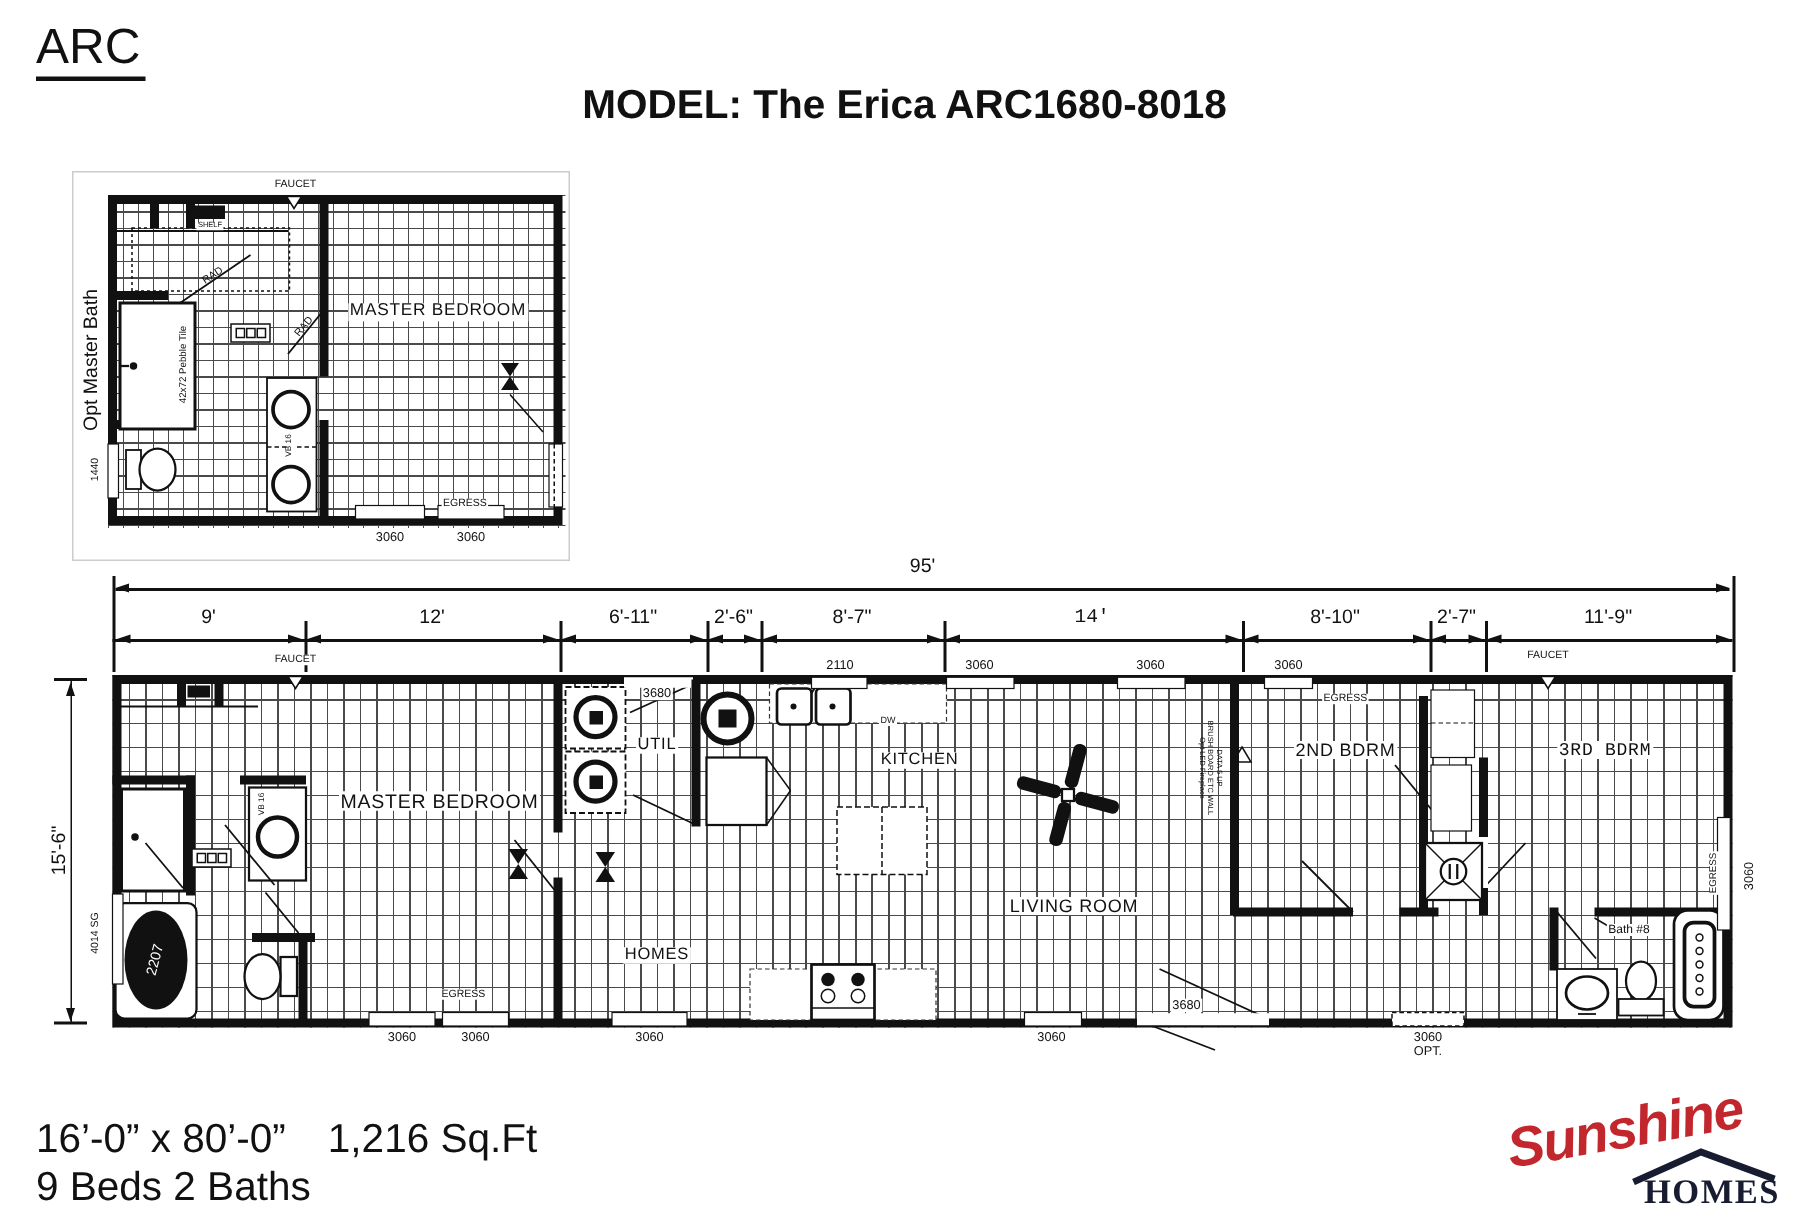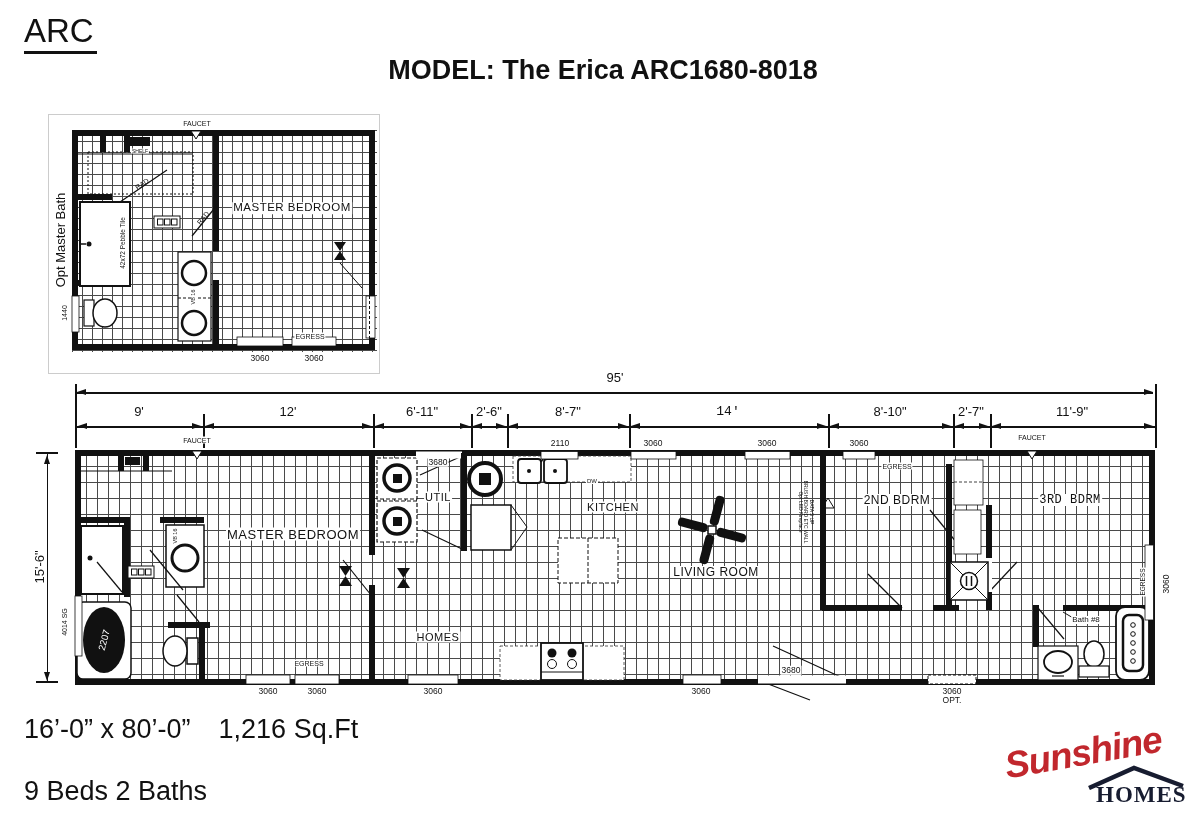"LIVING ROOM" div.lb { top: 572px -> 604px }
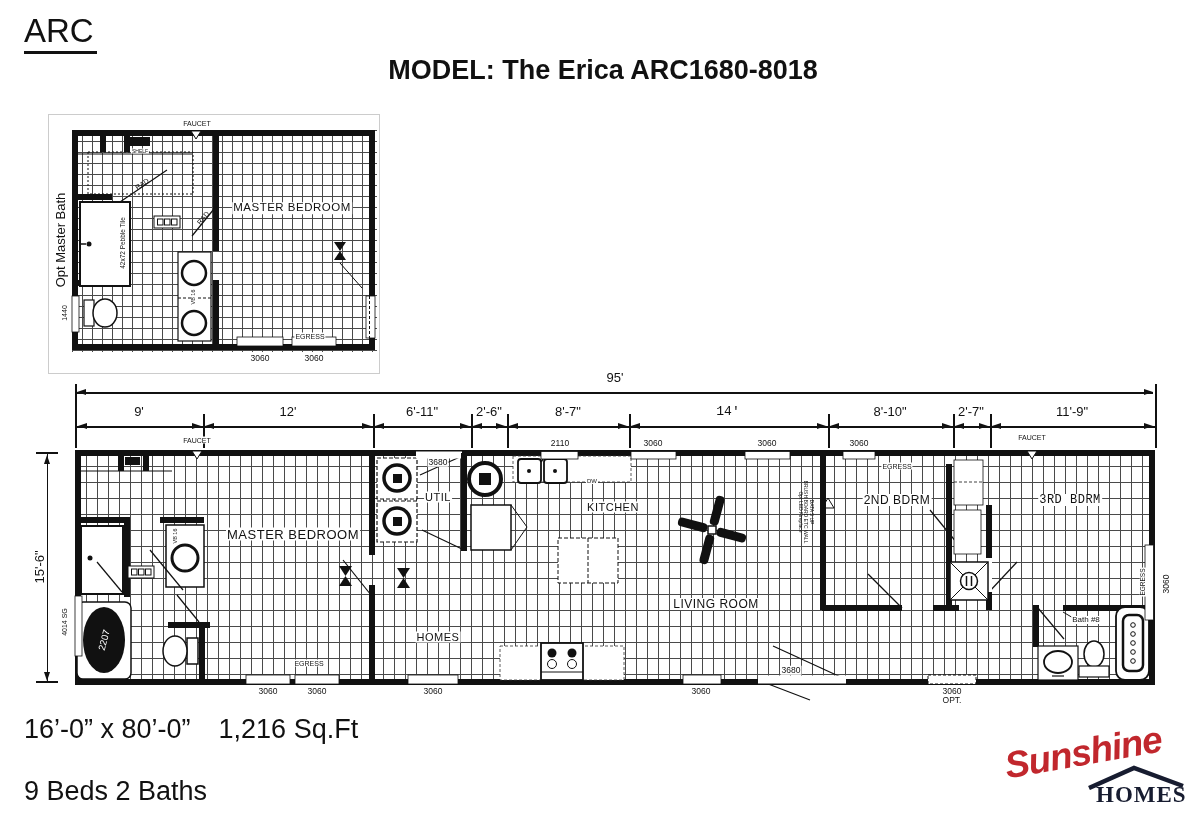"16’-0” x 80’-0” 1,216 Sq.Ft" div.a { top: 714px -> 744px }
